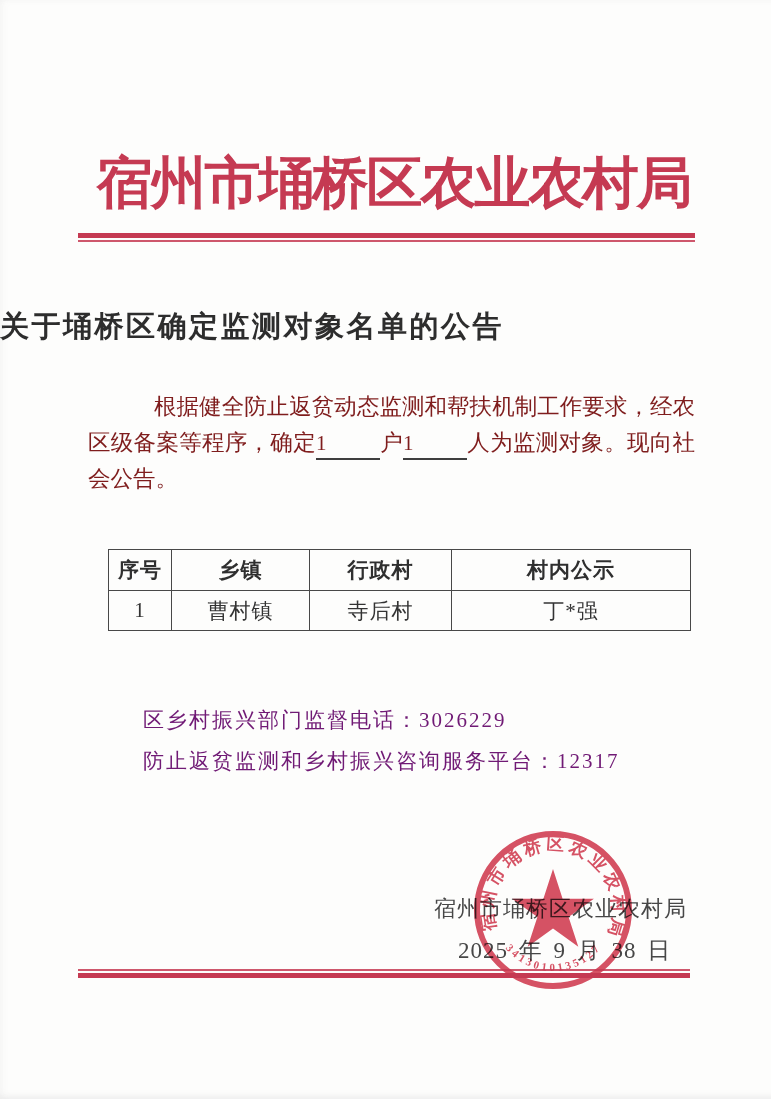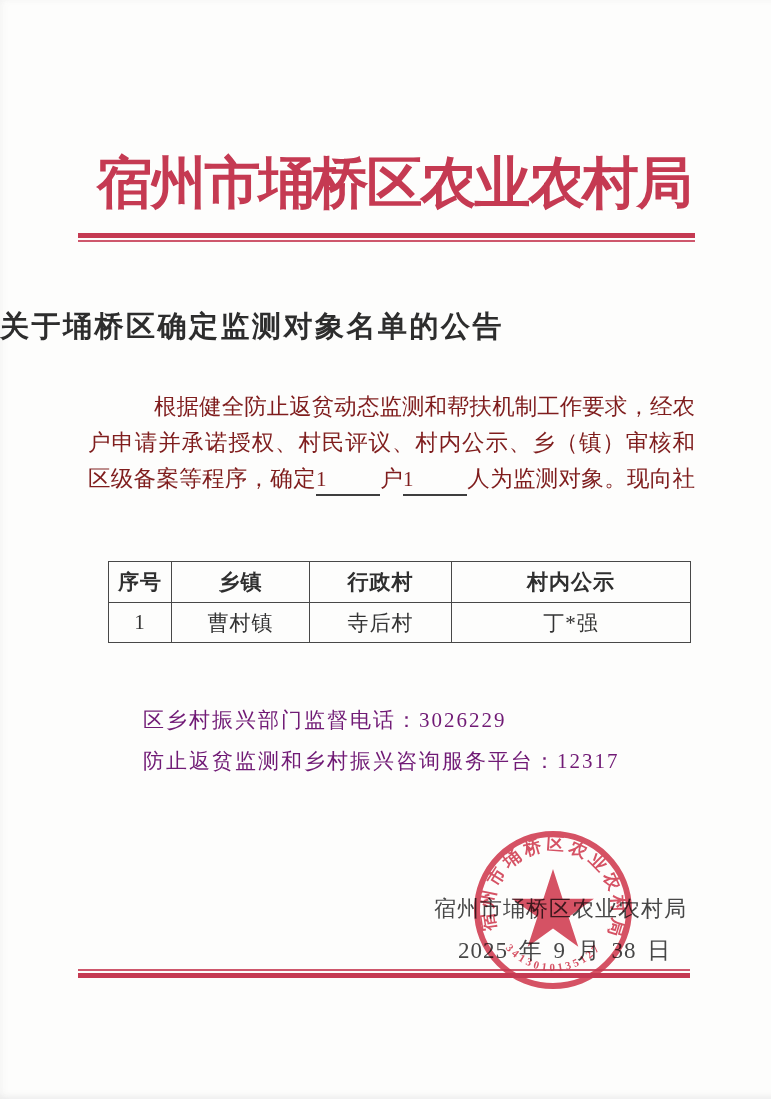"户申请并承诺授权、村民评议、村内公示、乡（镇）审核和" div.body-line { html: <div>户申请并承诺授权、村民评议、村内公示、乡（镇）审核和</div> -> none }
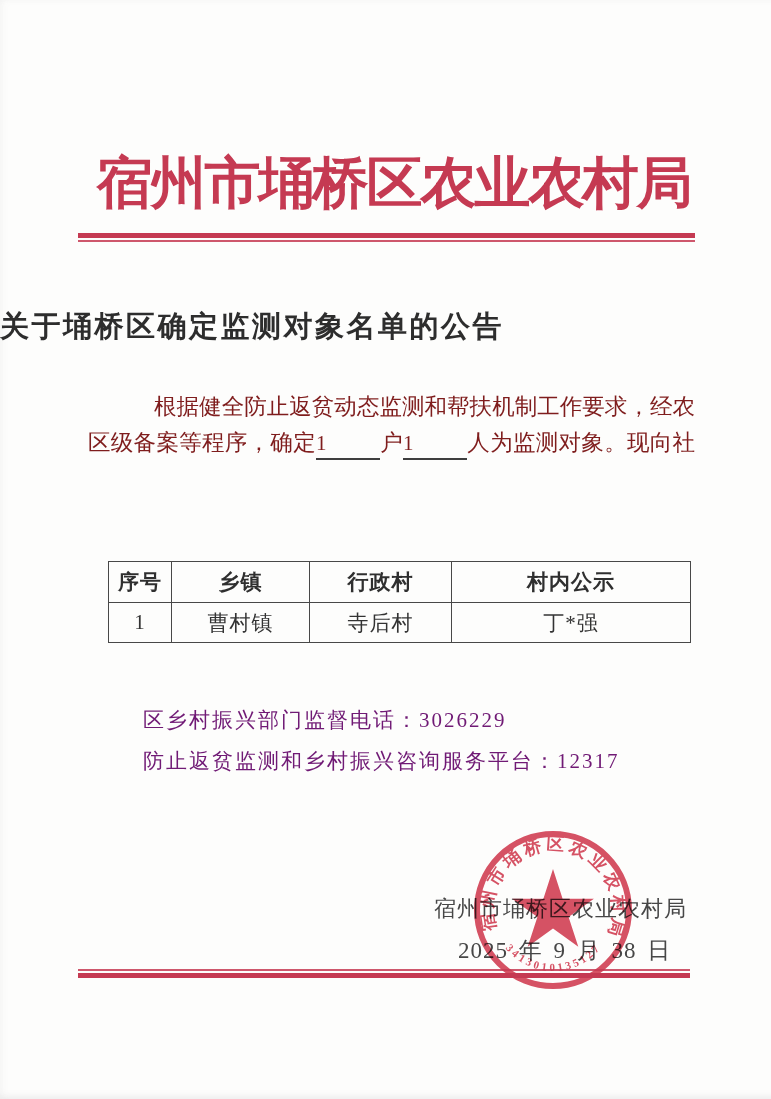"会公告。" div.body-line { html: none -> <div>会公告。</div> }
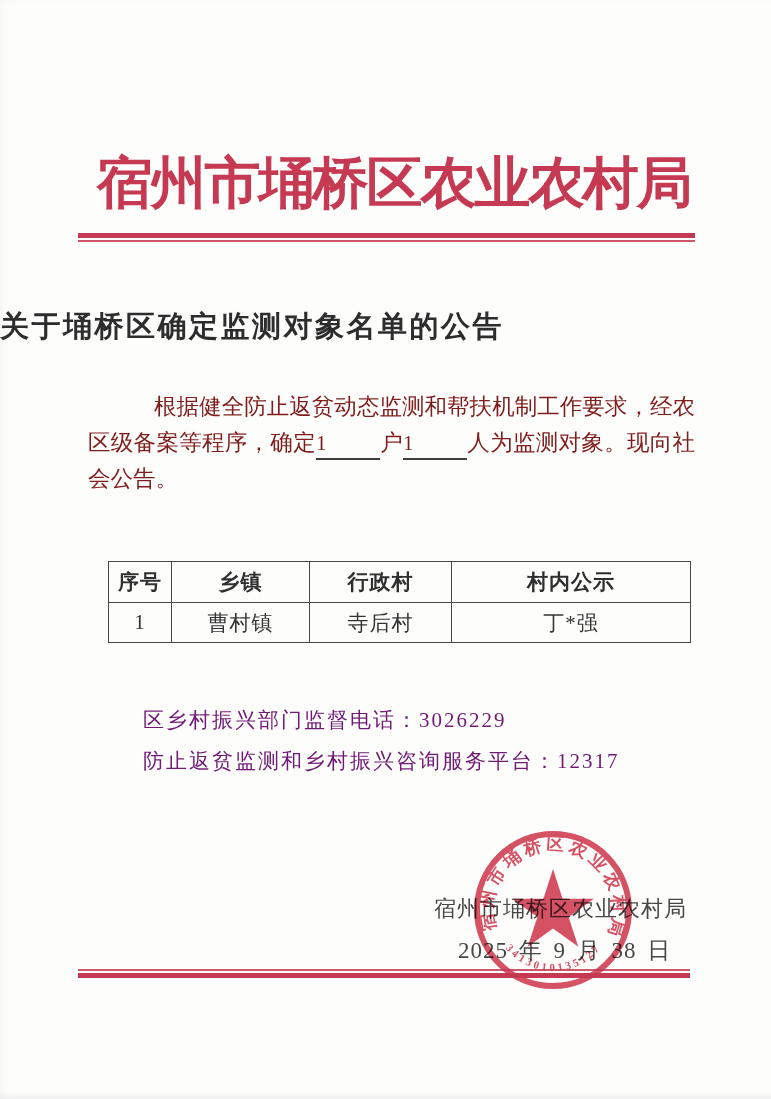"序号" .monitor-table { top: 561px -> 549px }
